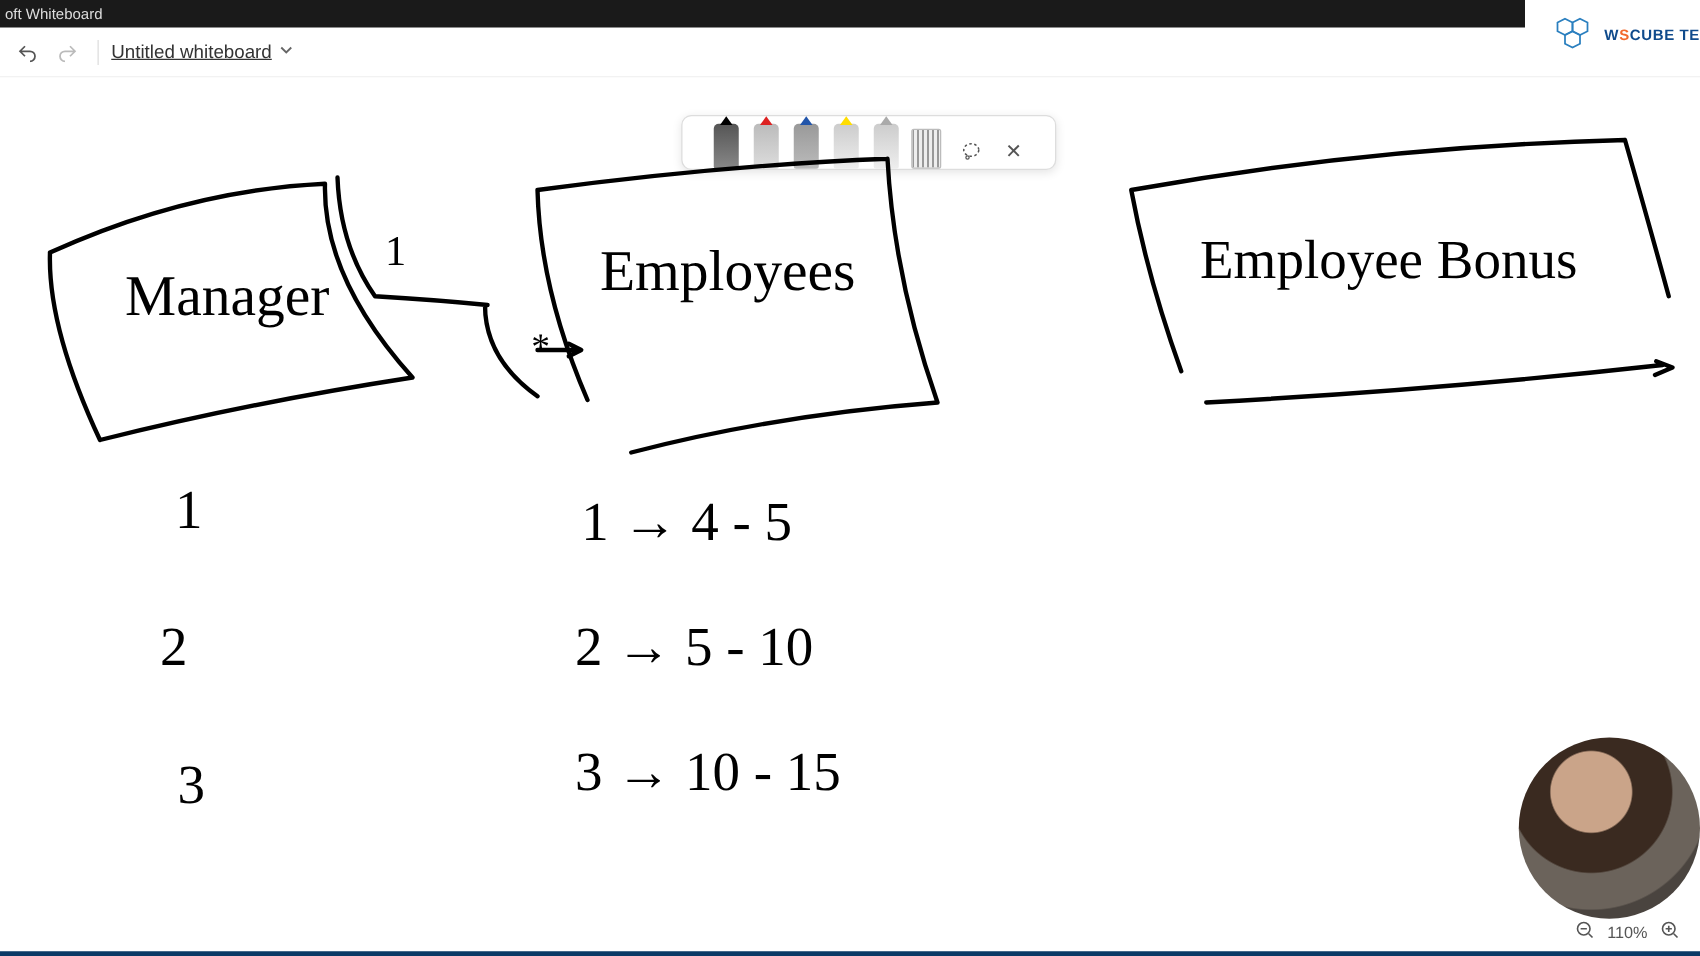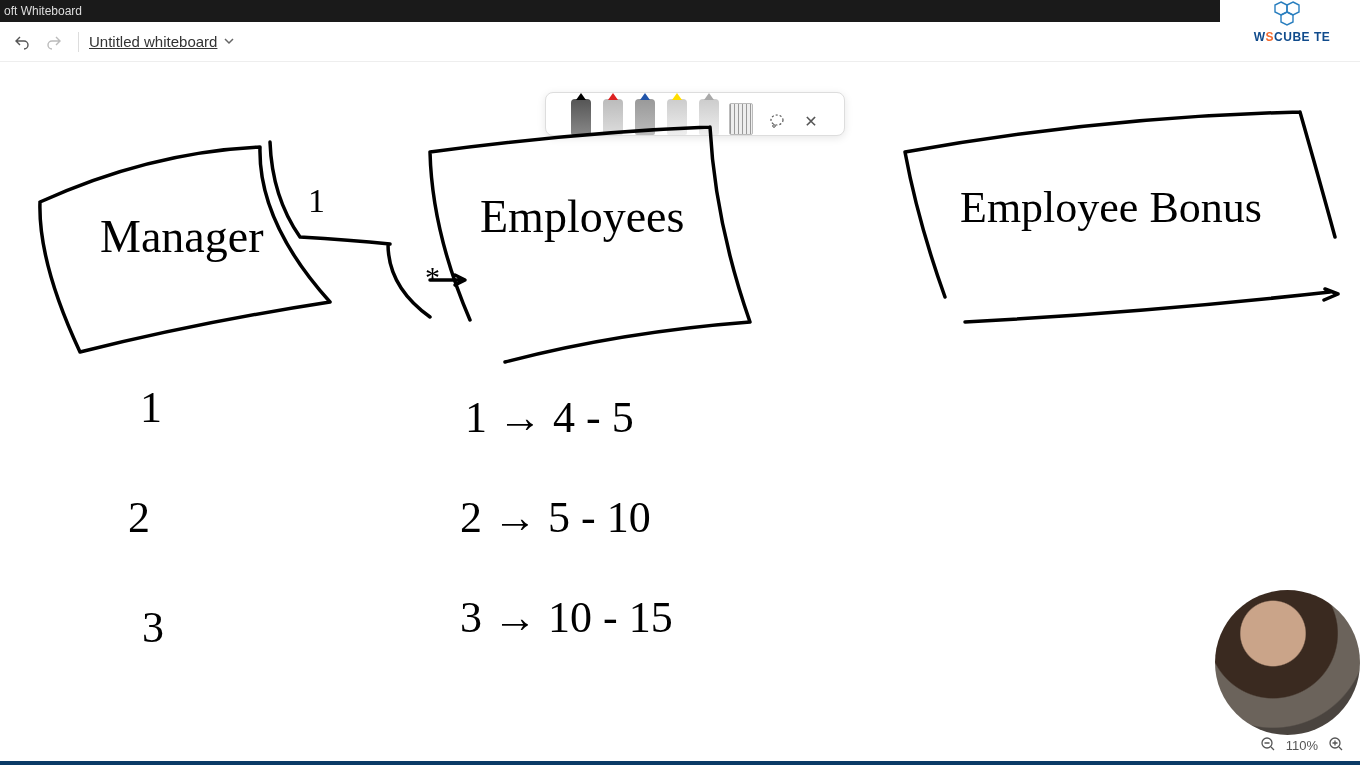"WSCUBE TE" .logo-corner { flex-direction: column -> none; justify-content: flex-start -> flex-end }
